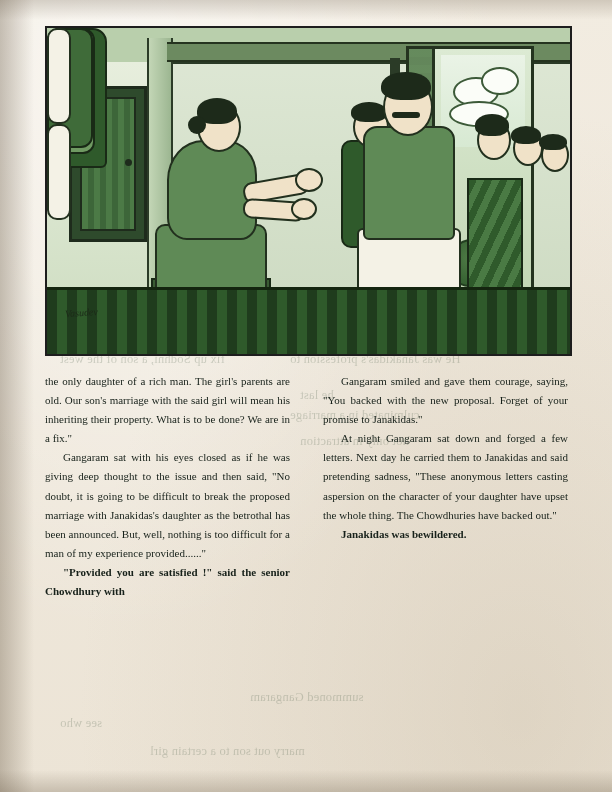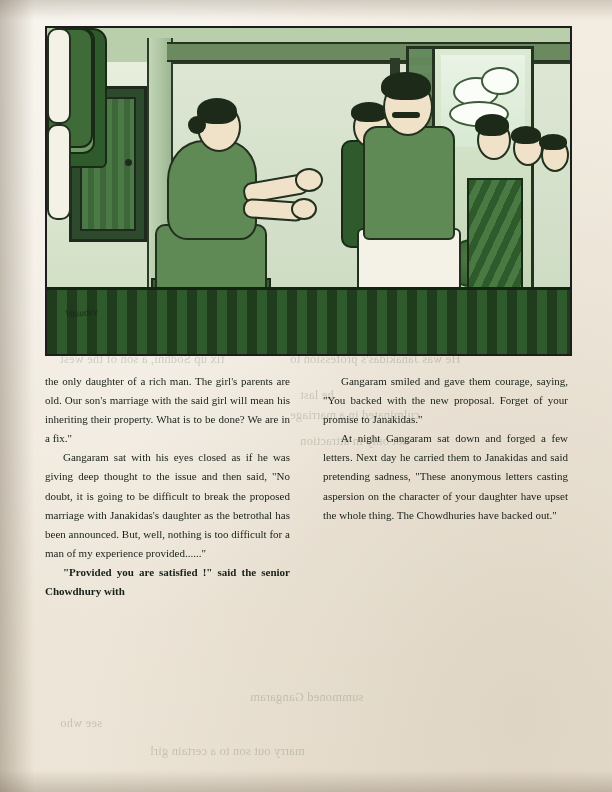"Janakidas was bewildered." p.indent { html: none -> <p>Janakidas was bewildered.</p> }
